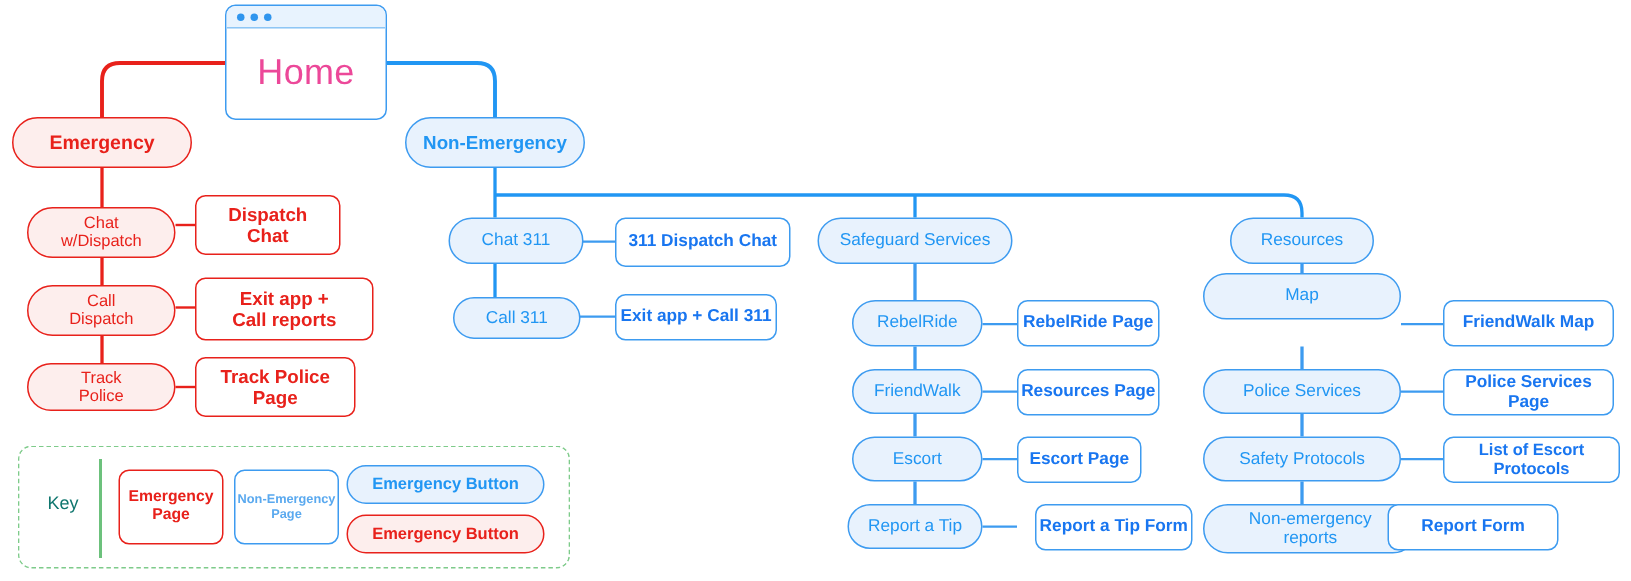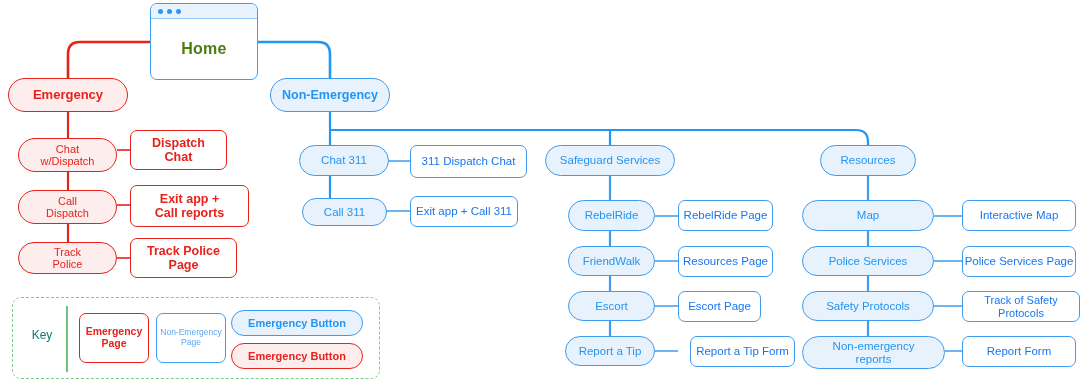"Home" .window .wtitle { color: #4d7c0f -> #ec4899; font-size: 16px -> 24px; font-weight: bold -> normal }
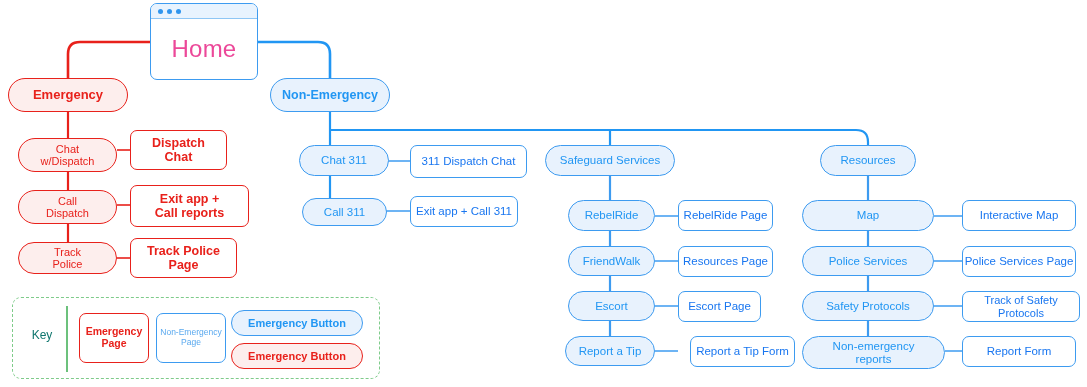"311 Dispatch Chat" .page.blue { font-weight: normal -> bold }
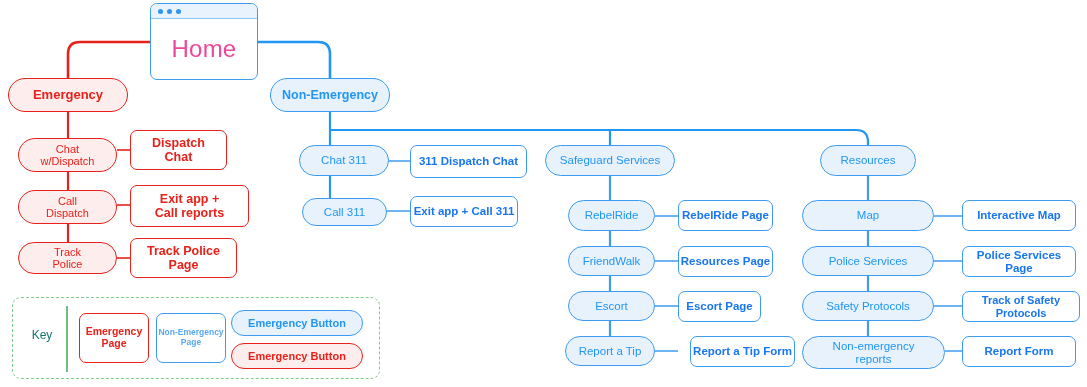"Map" div.node { top: 200px -> 182px }
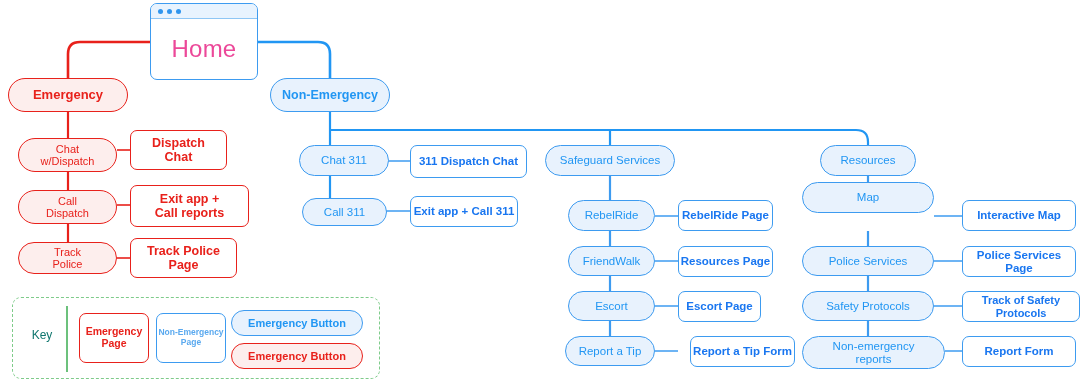"Interactive Map" span { text: Interactive -> FriendWalk }
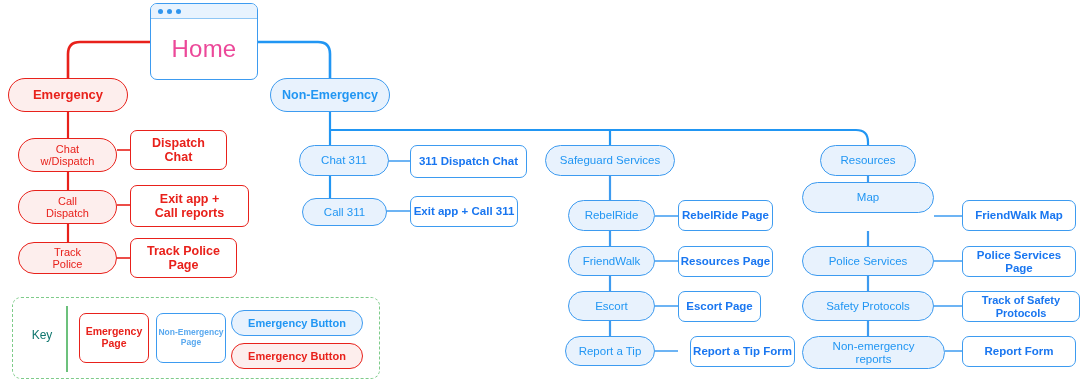"Track of Safety Protocols" span { text: Track of Safety -> List of Escort }
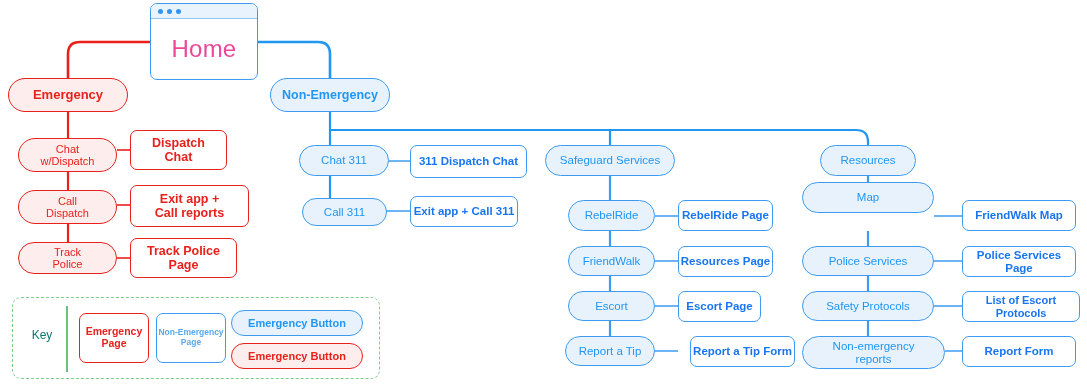"Report Form" div.node { left: 962px -> 925px }
